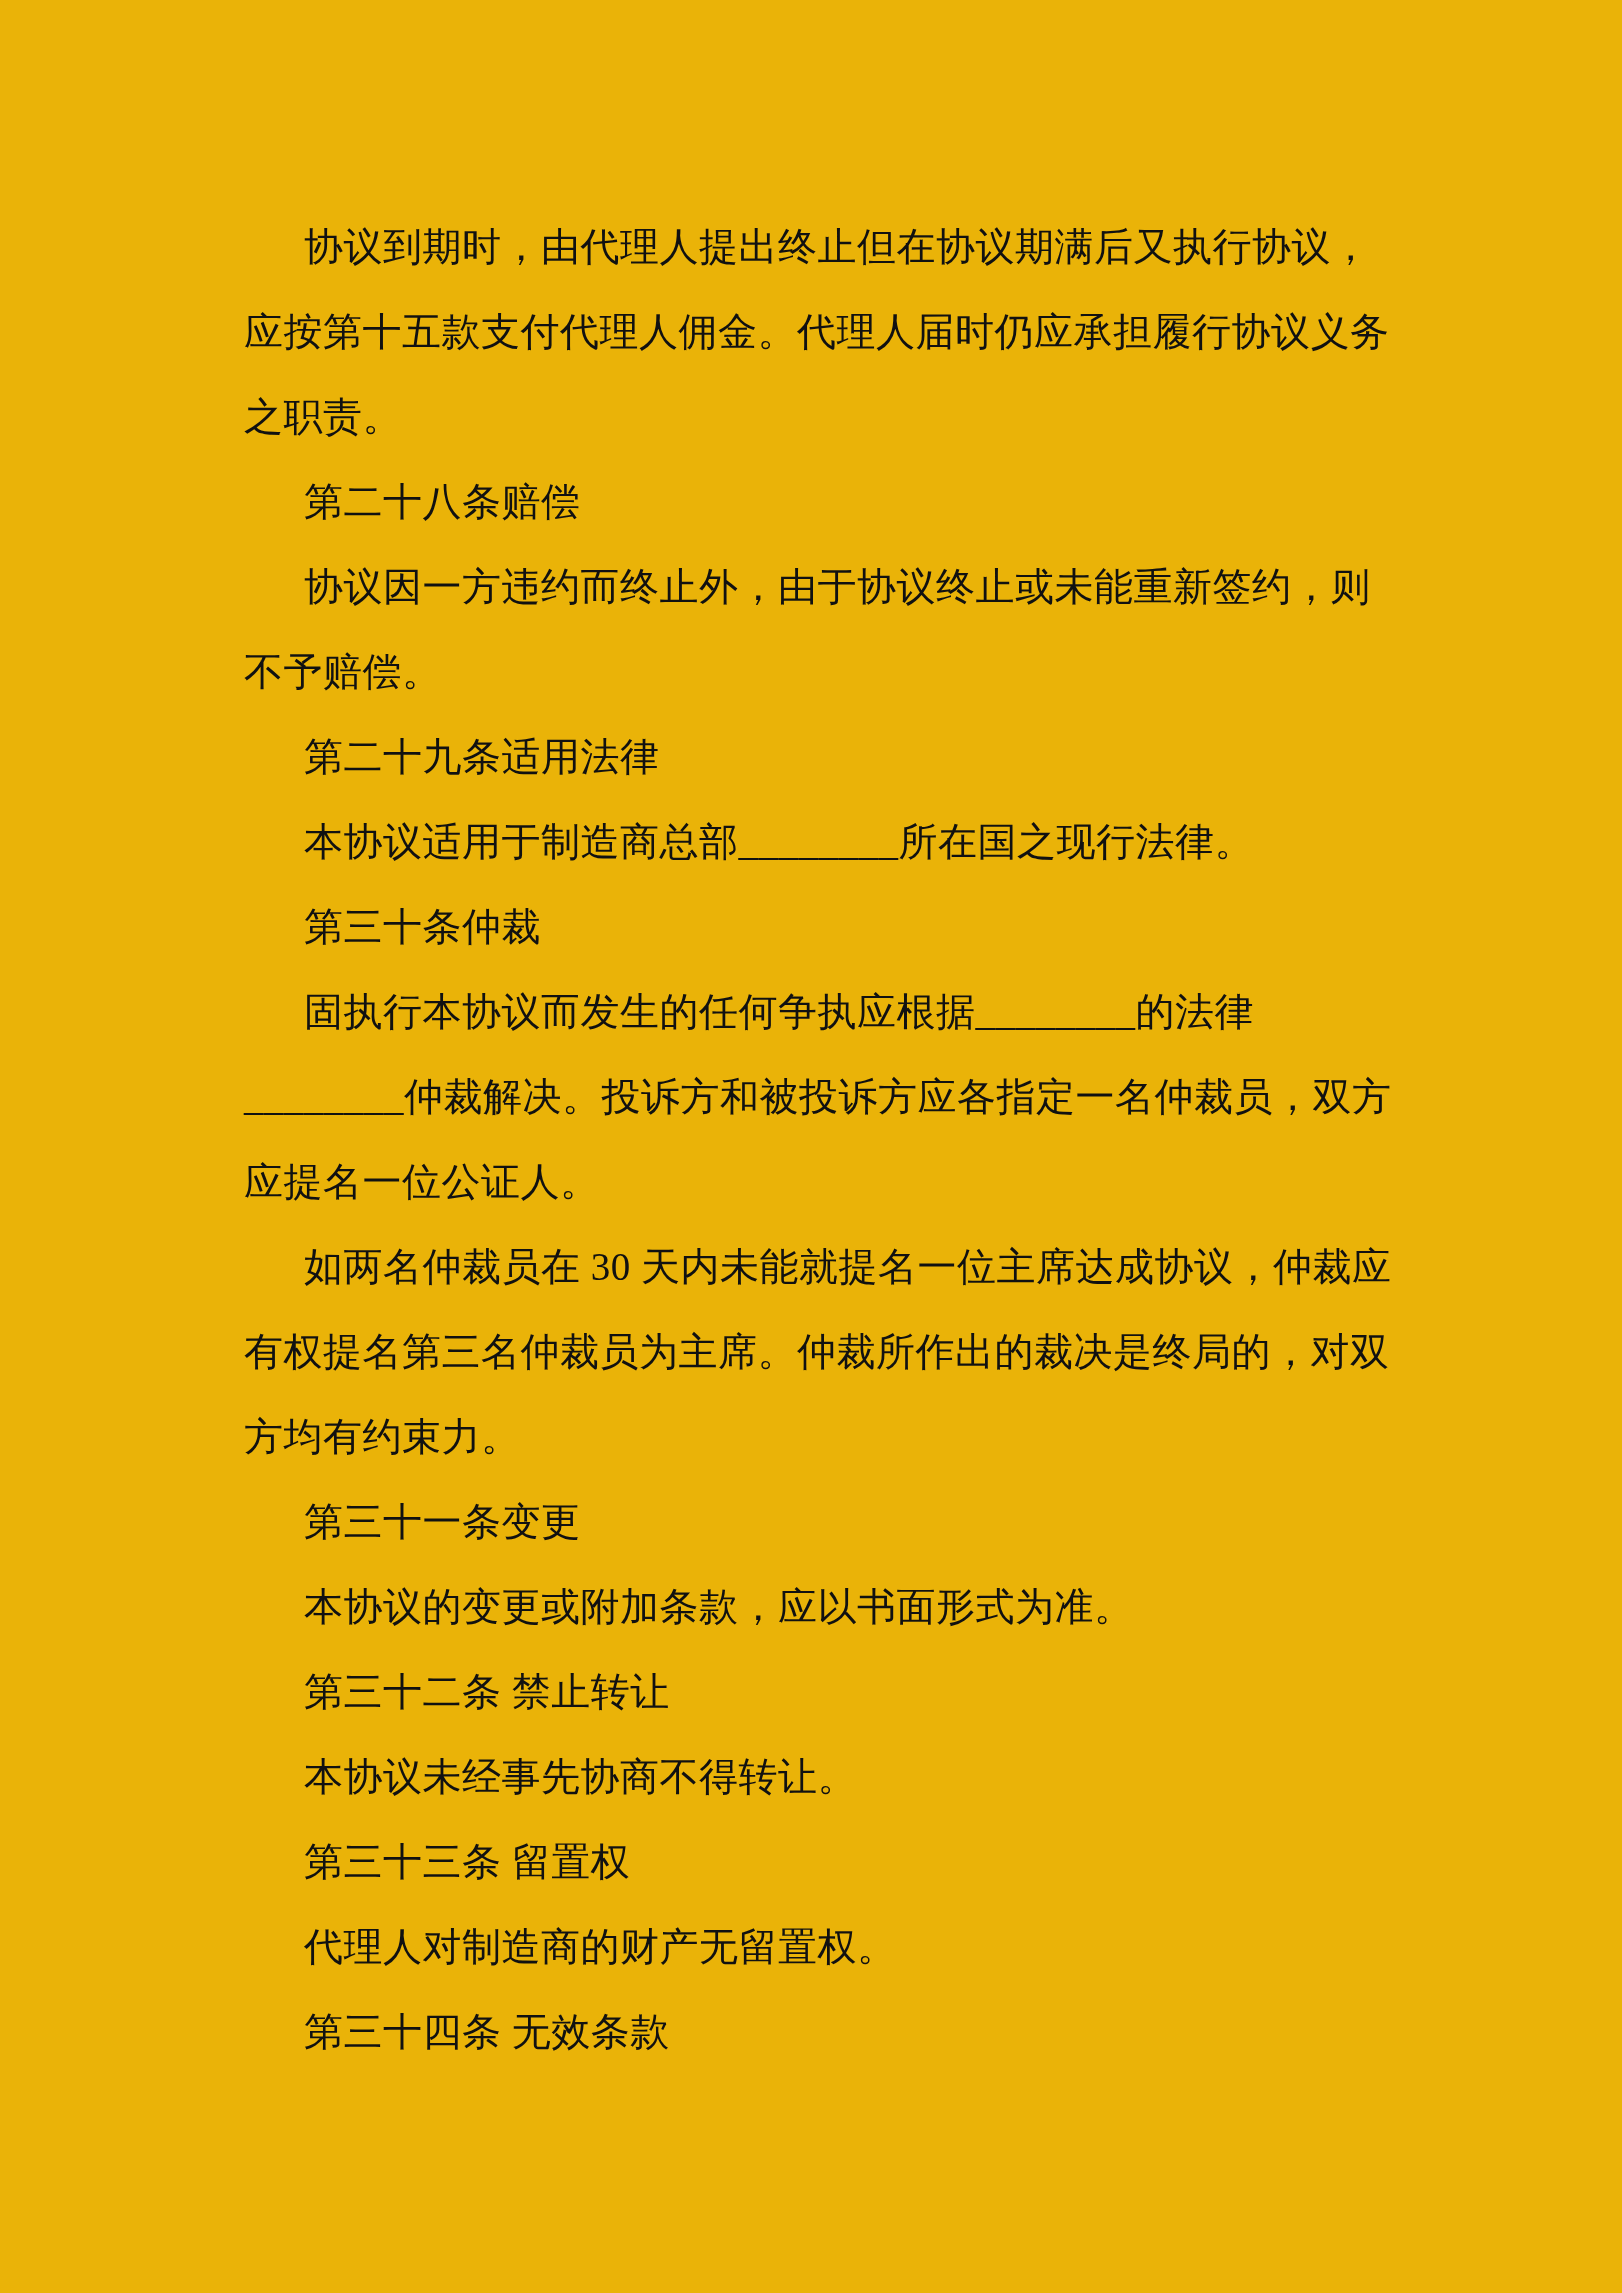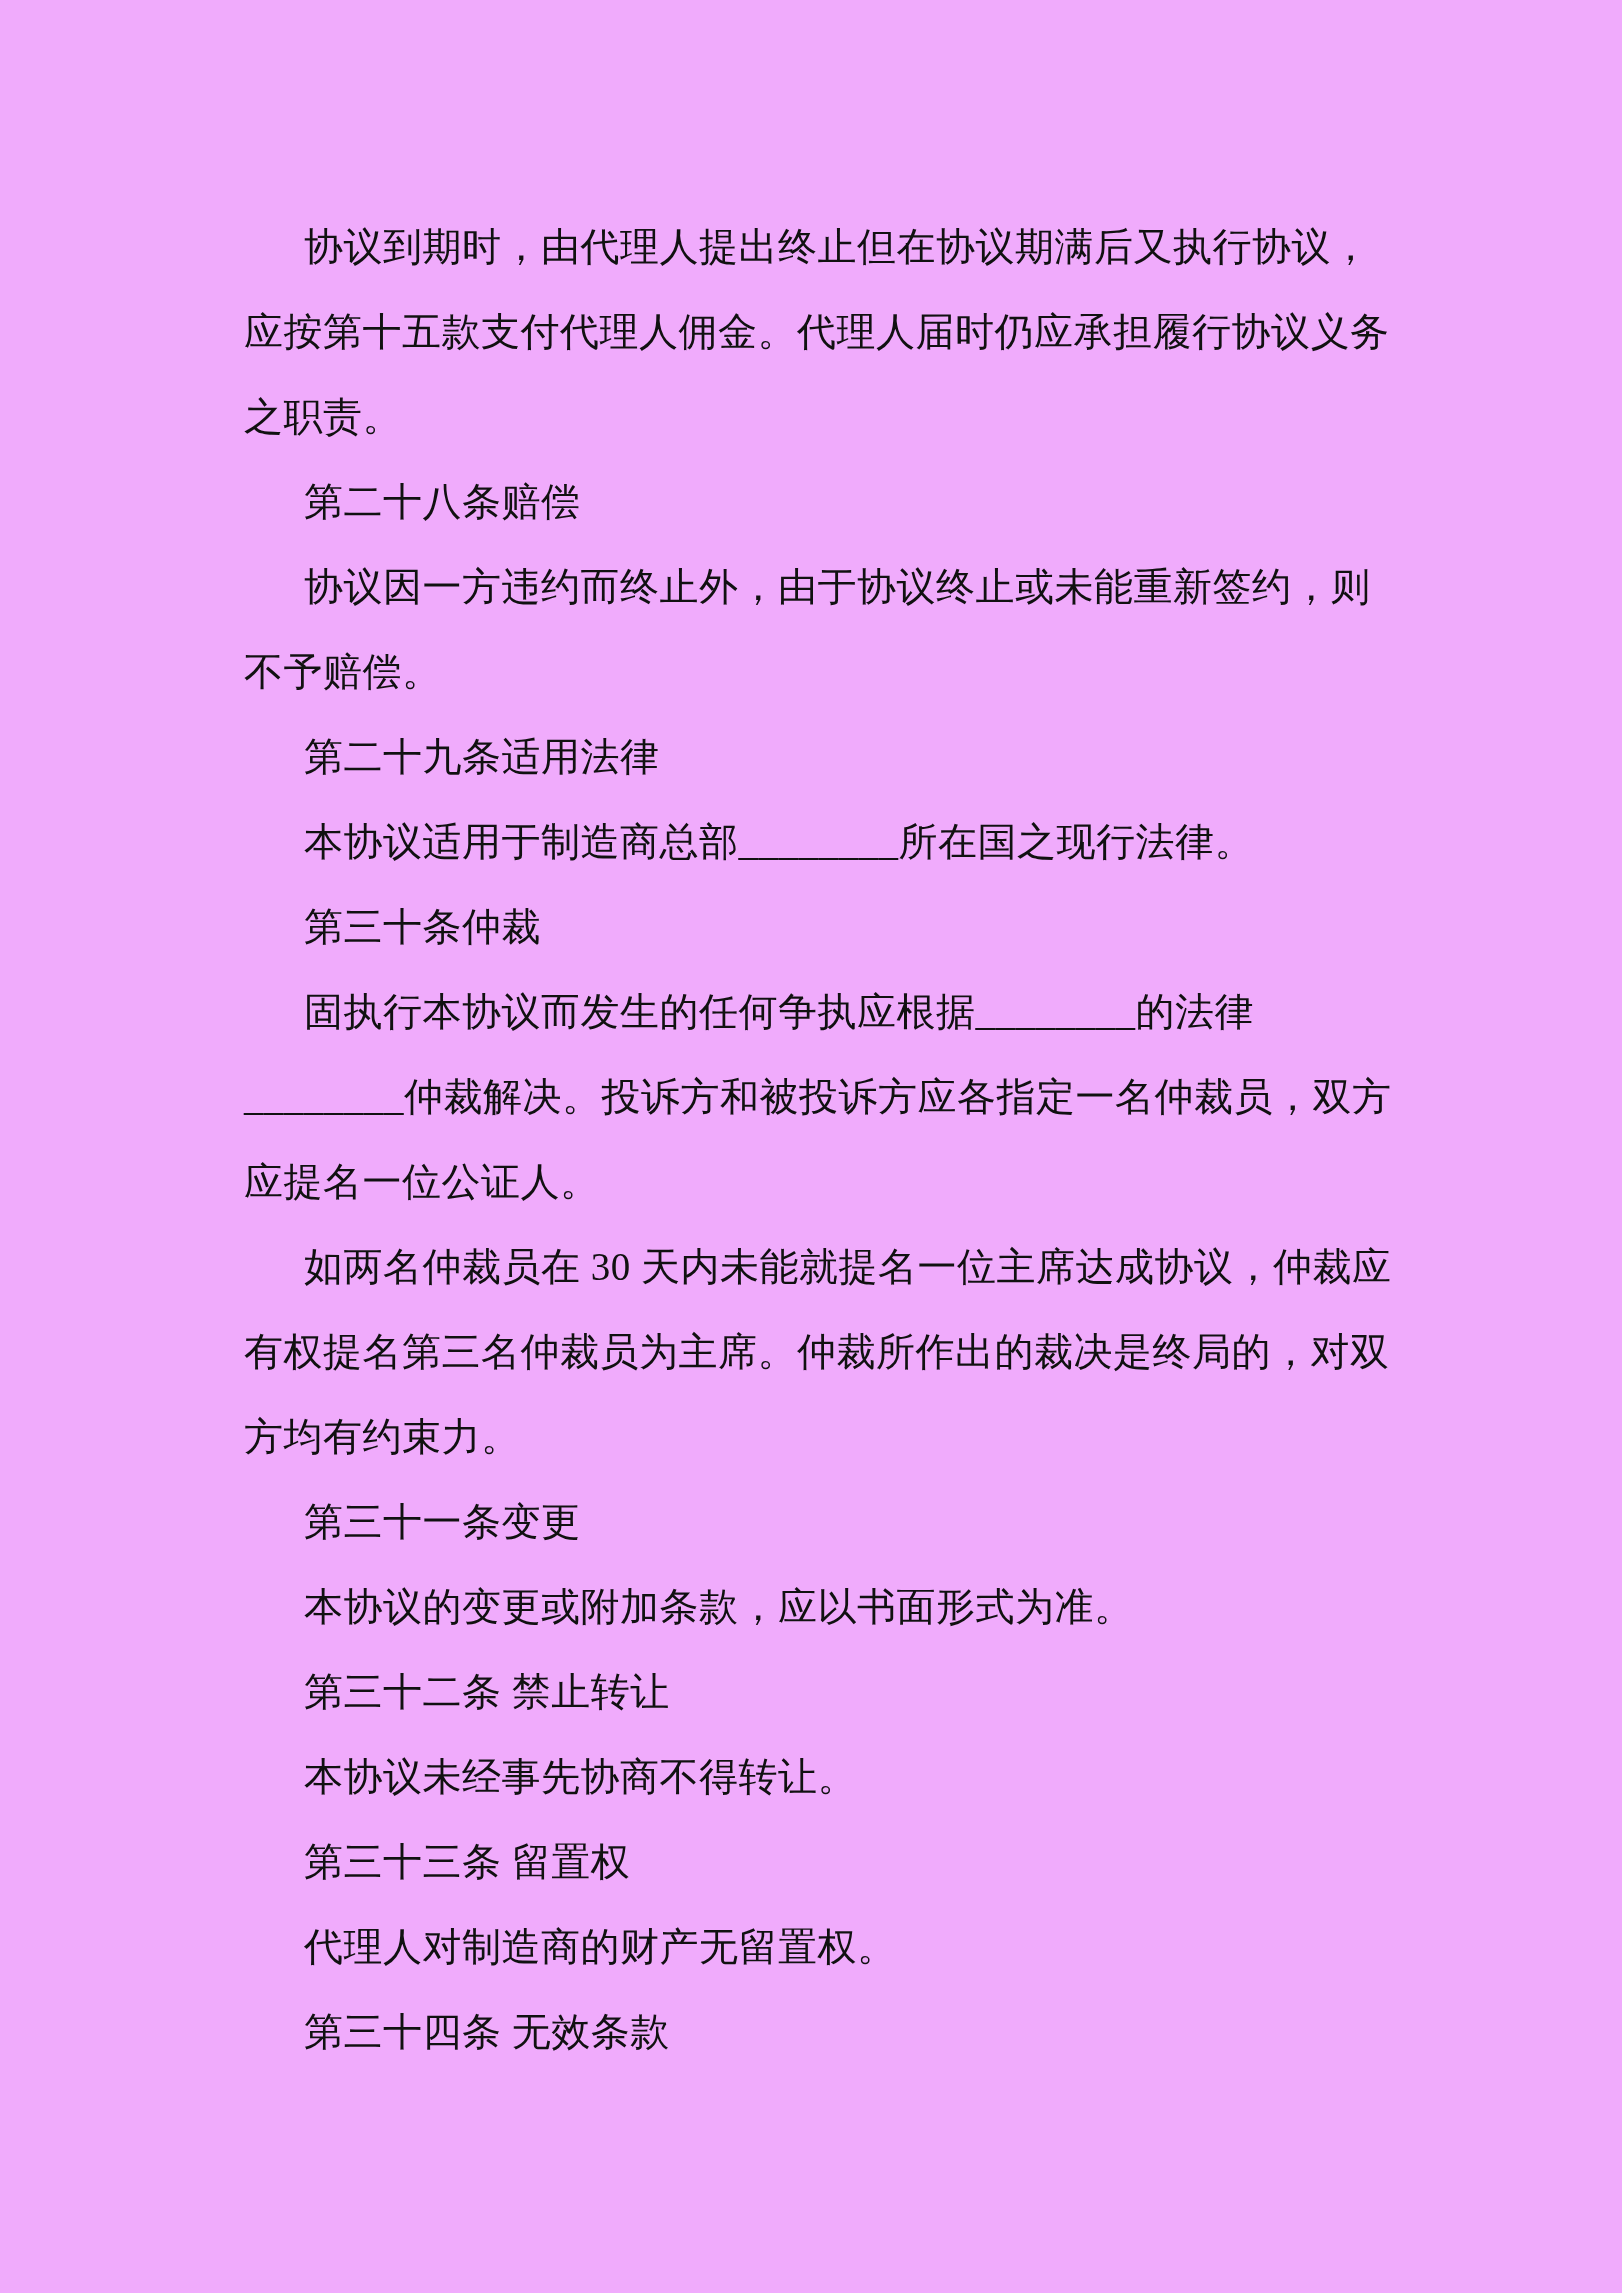"协议到期时，由代理人提出终止但在协议期满后又执行协议，" div.page { background: #f0abfc -> #eab308 }
